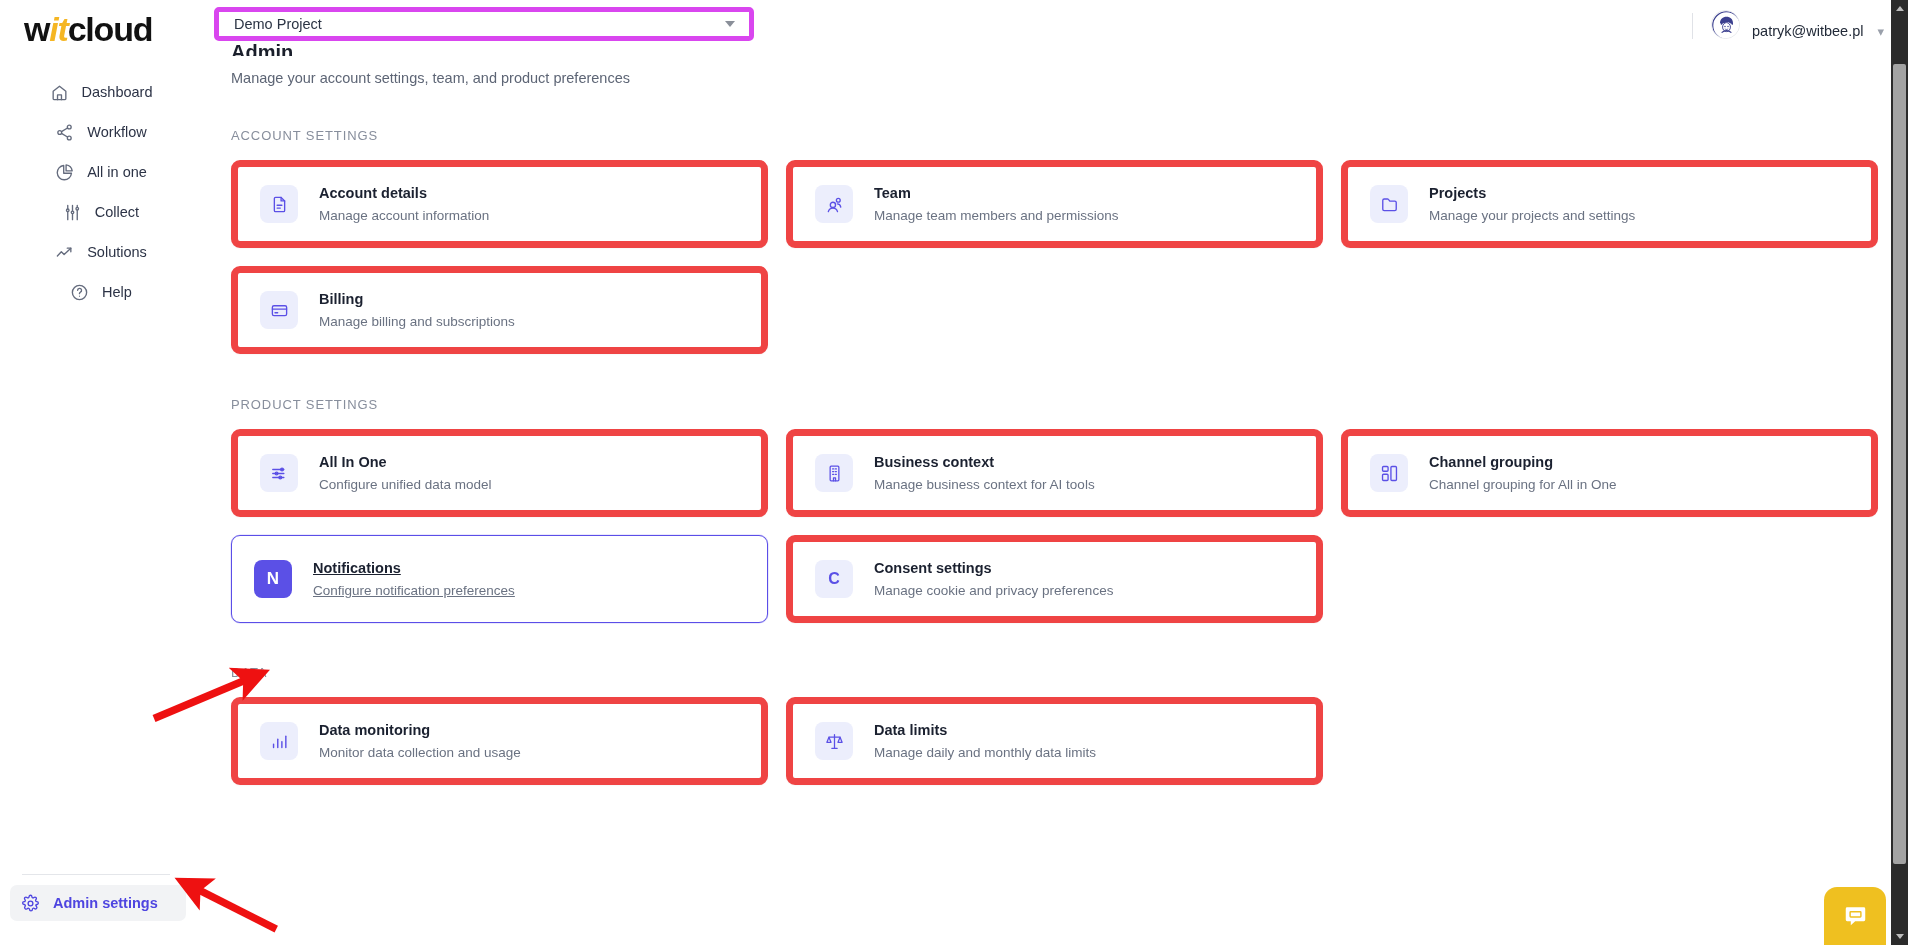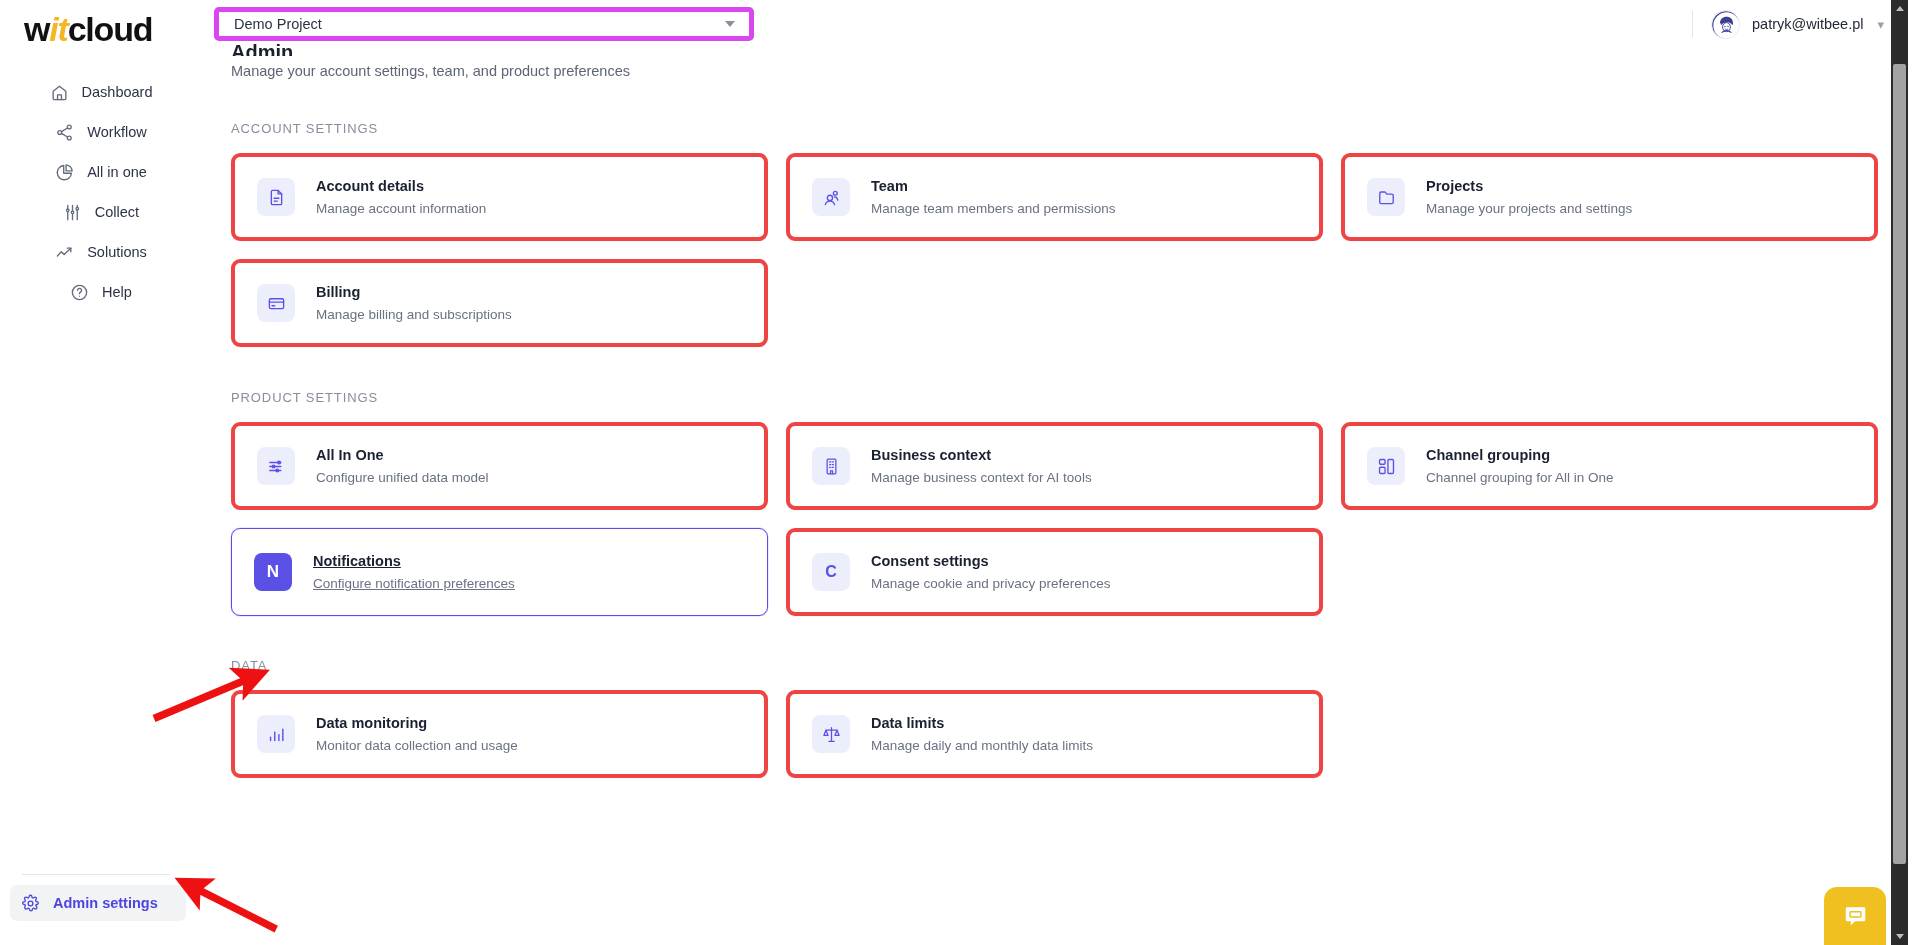"patryk@witbee.pl" .user-area { align-items: center -> flex-end }
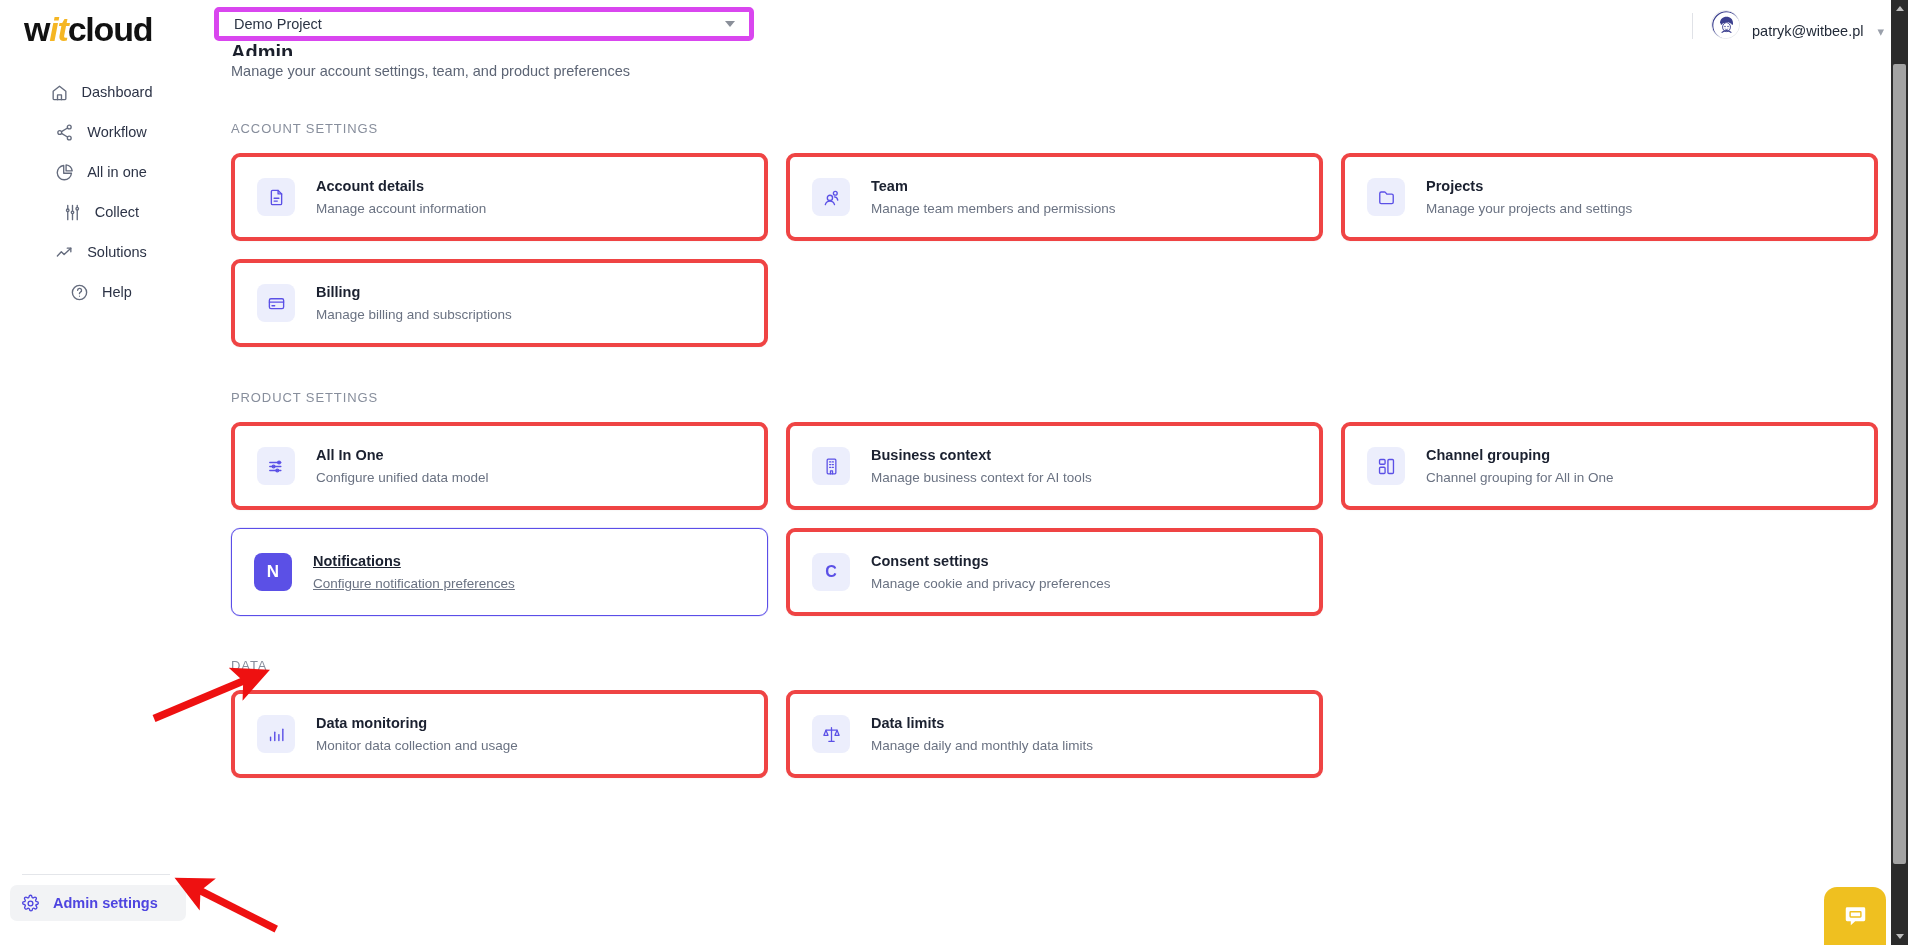"Manage your account settings, team," .page-sub { margin-top: 7px -> 14px }
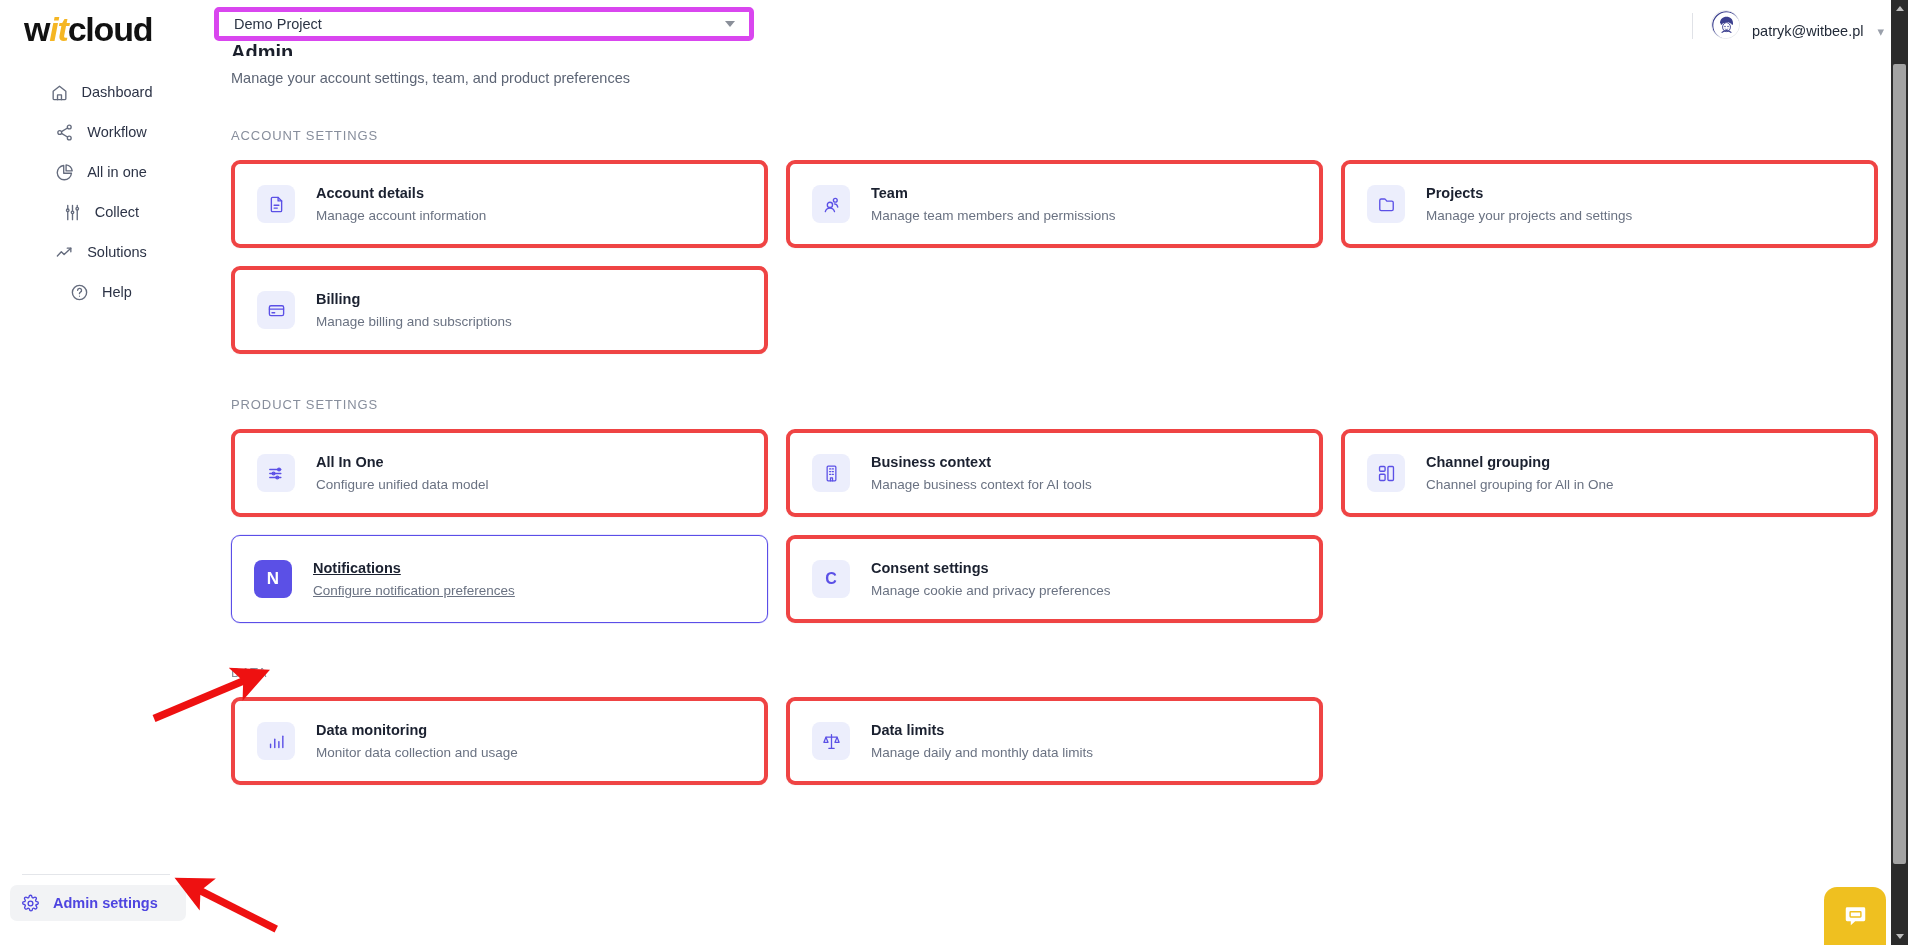"Account details" .card { border: 4px solid #ef4444 -> 7px solid #ef4444 }
